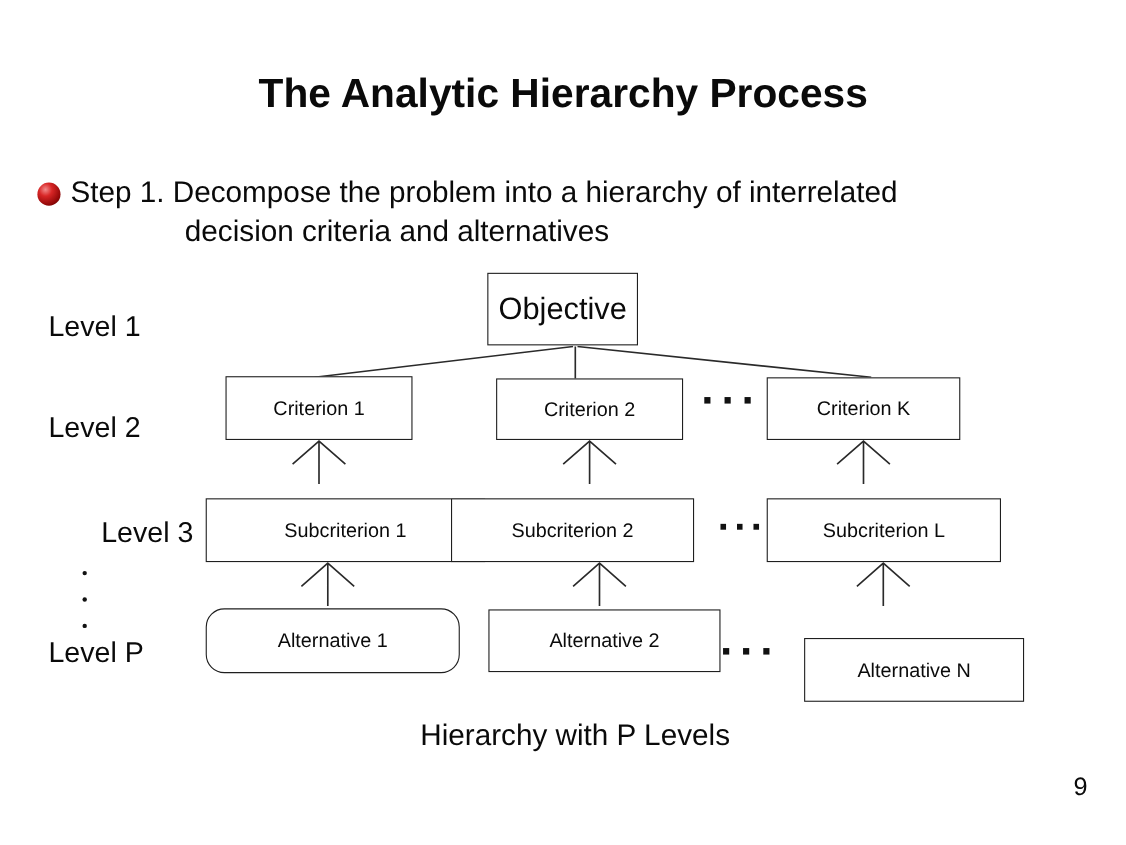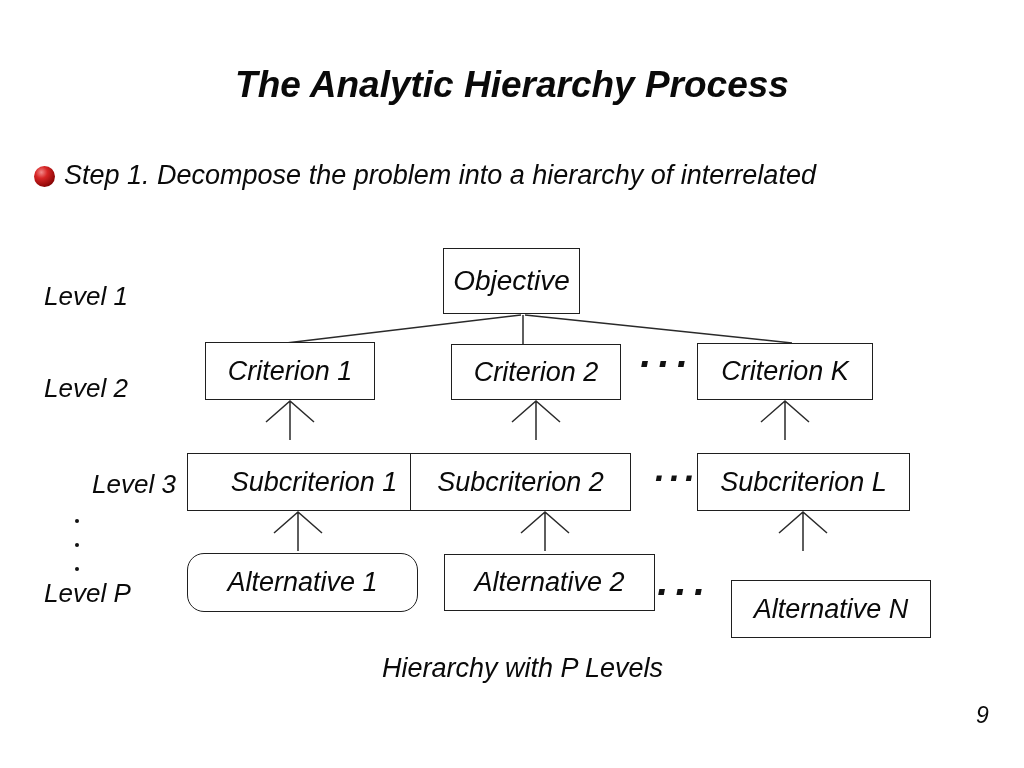"The Analytic Hierarchy Process" .slide { font-style: italic -> none }
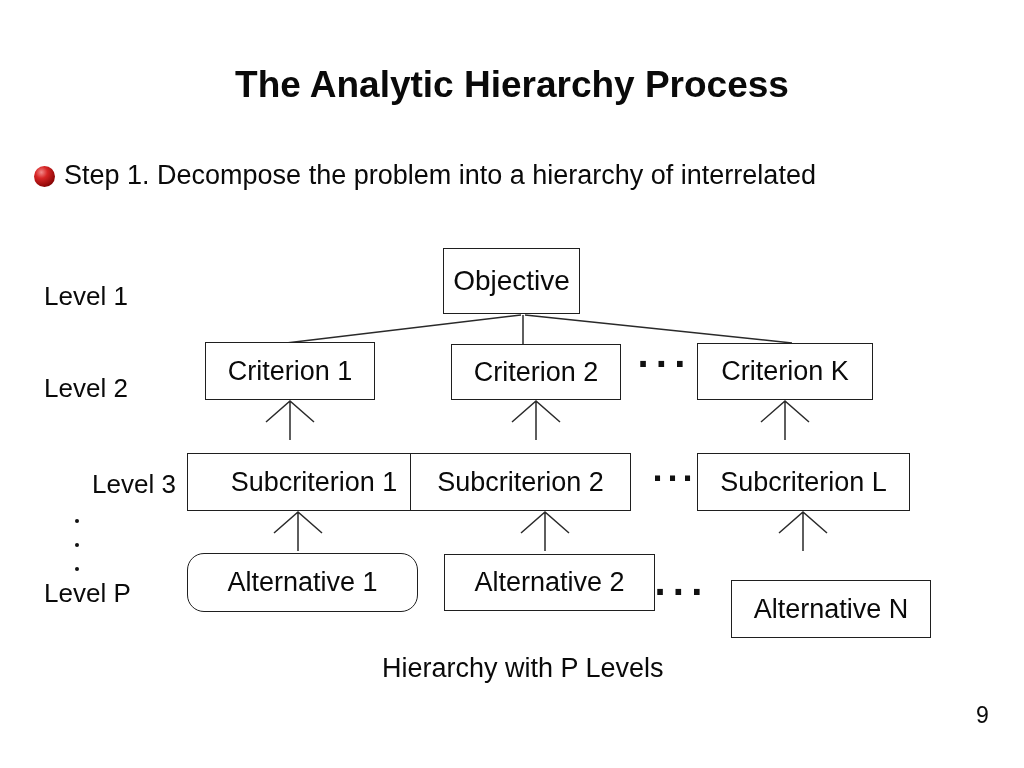"decision criteria and alternatives" span.bullet-line2 { html: none -> <span>decision criteria and alternatives</span> }
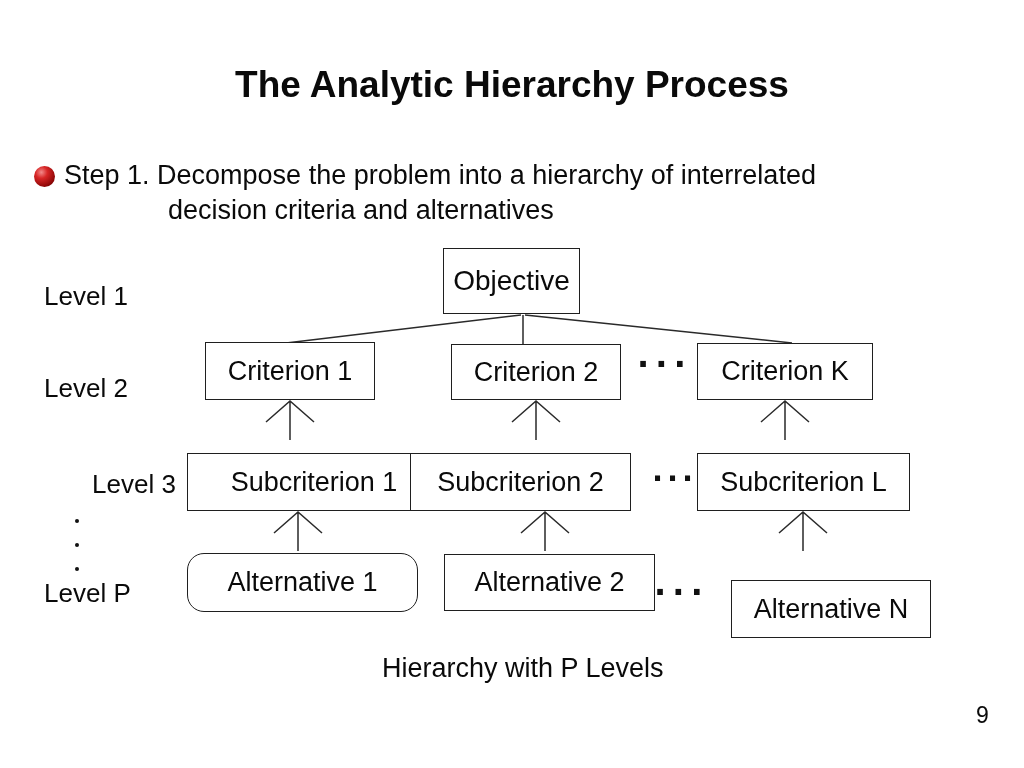"Criterion 1" .node { font-size: 27px -> 18px }
